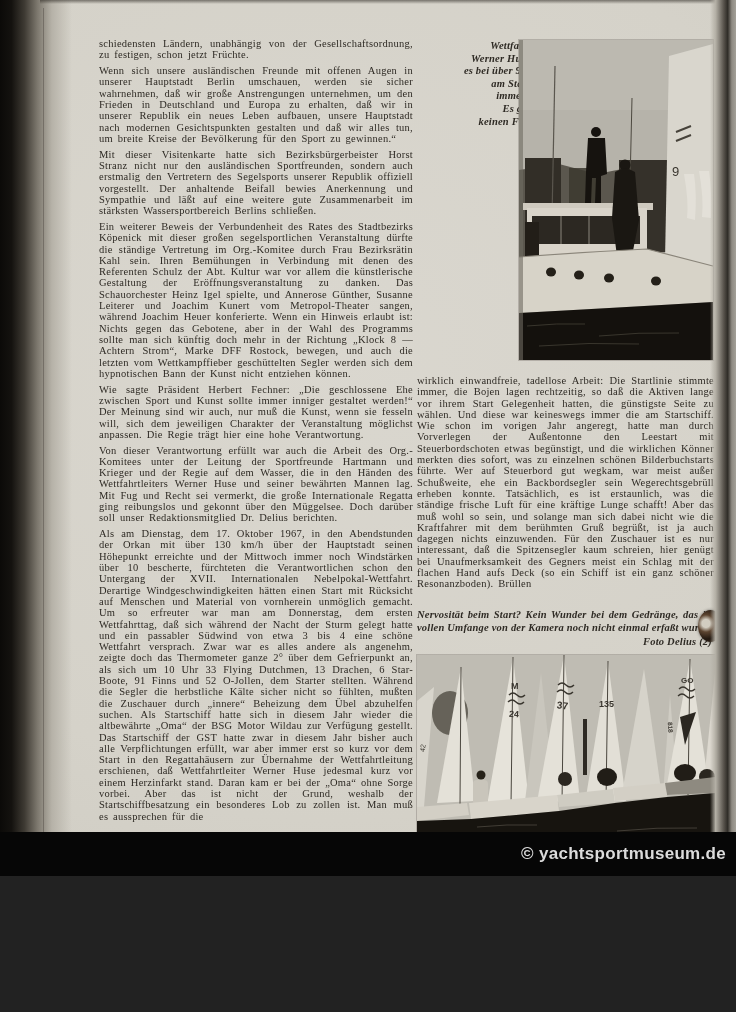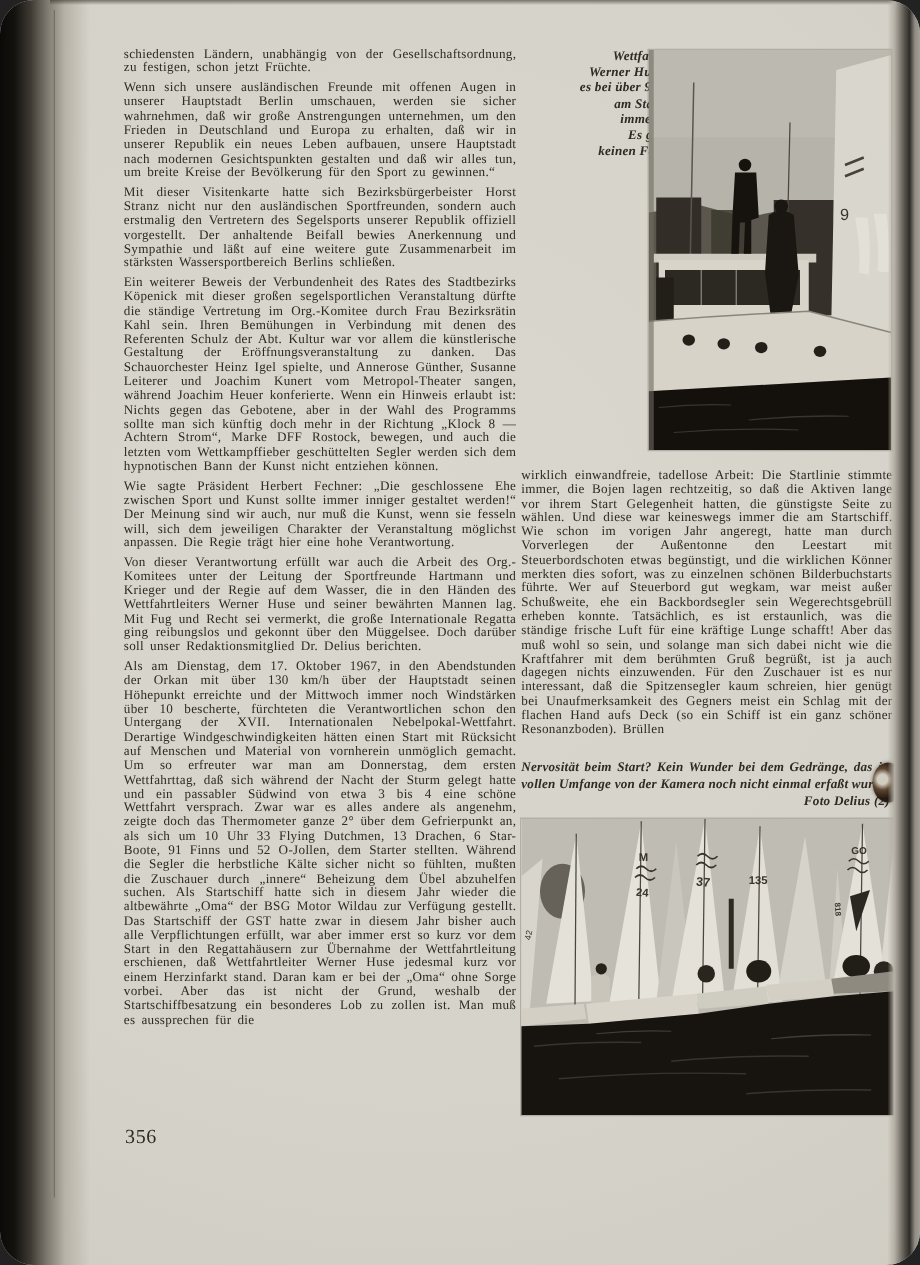"schiedensten Ländern, unabhängig von der" .scan { border-radius: 27px -> none; height: 1012px -> 876px }
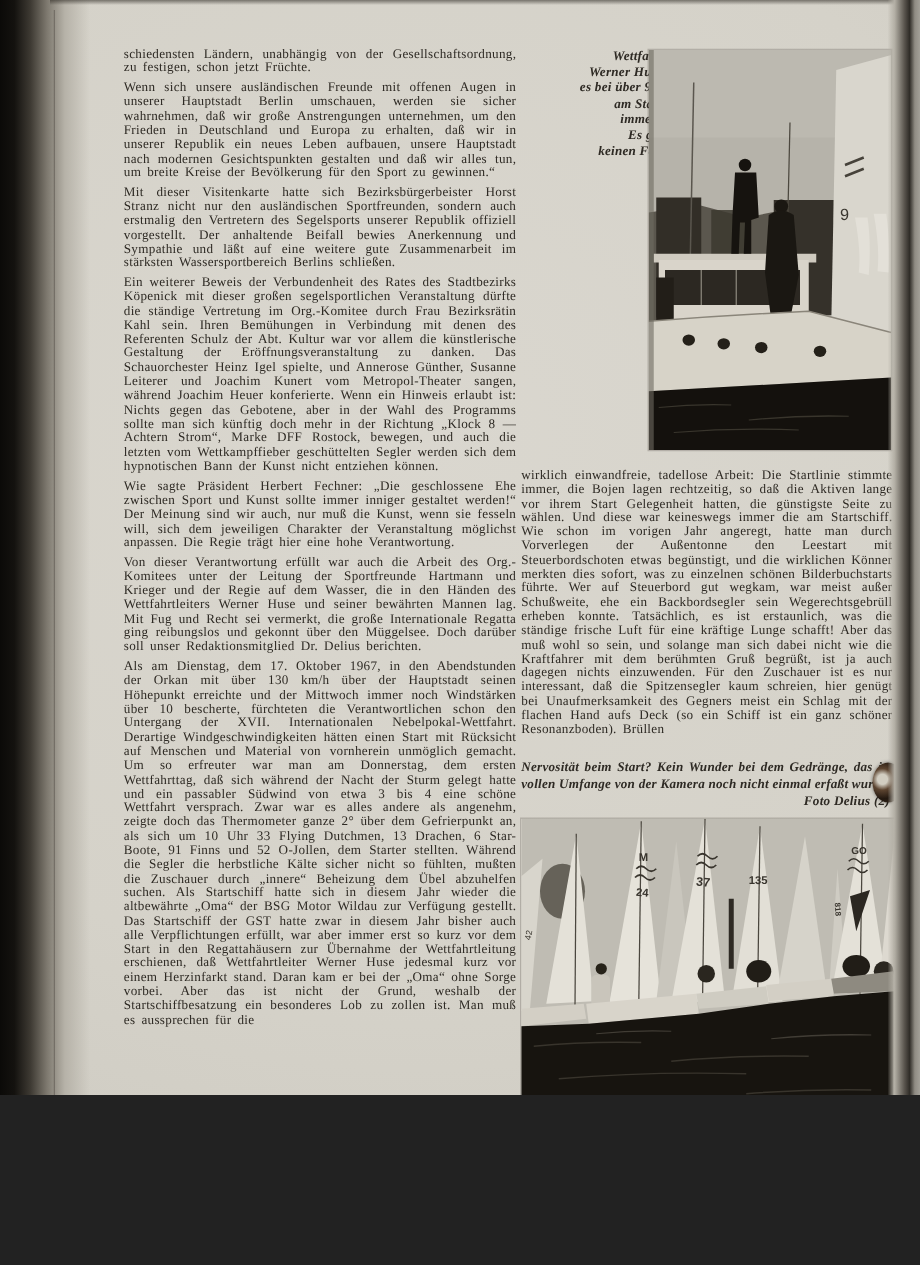"© yachtsportmuseum.de" div.footer-bar { html: none -> <div> <span>© yachtsportmuseum.de</span> </div> }
